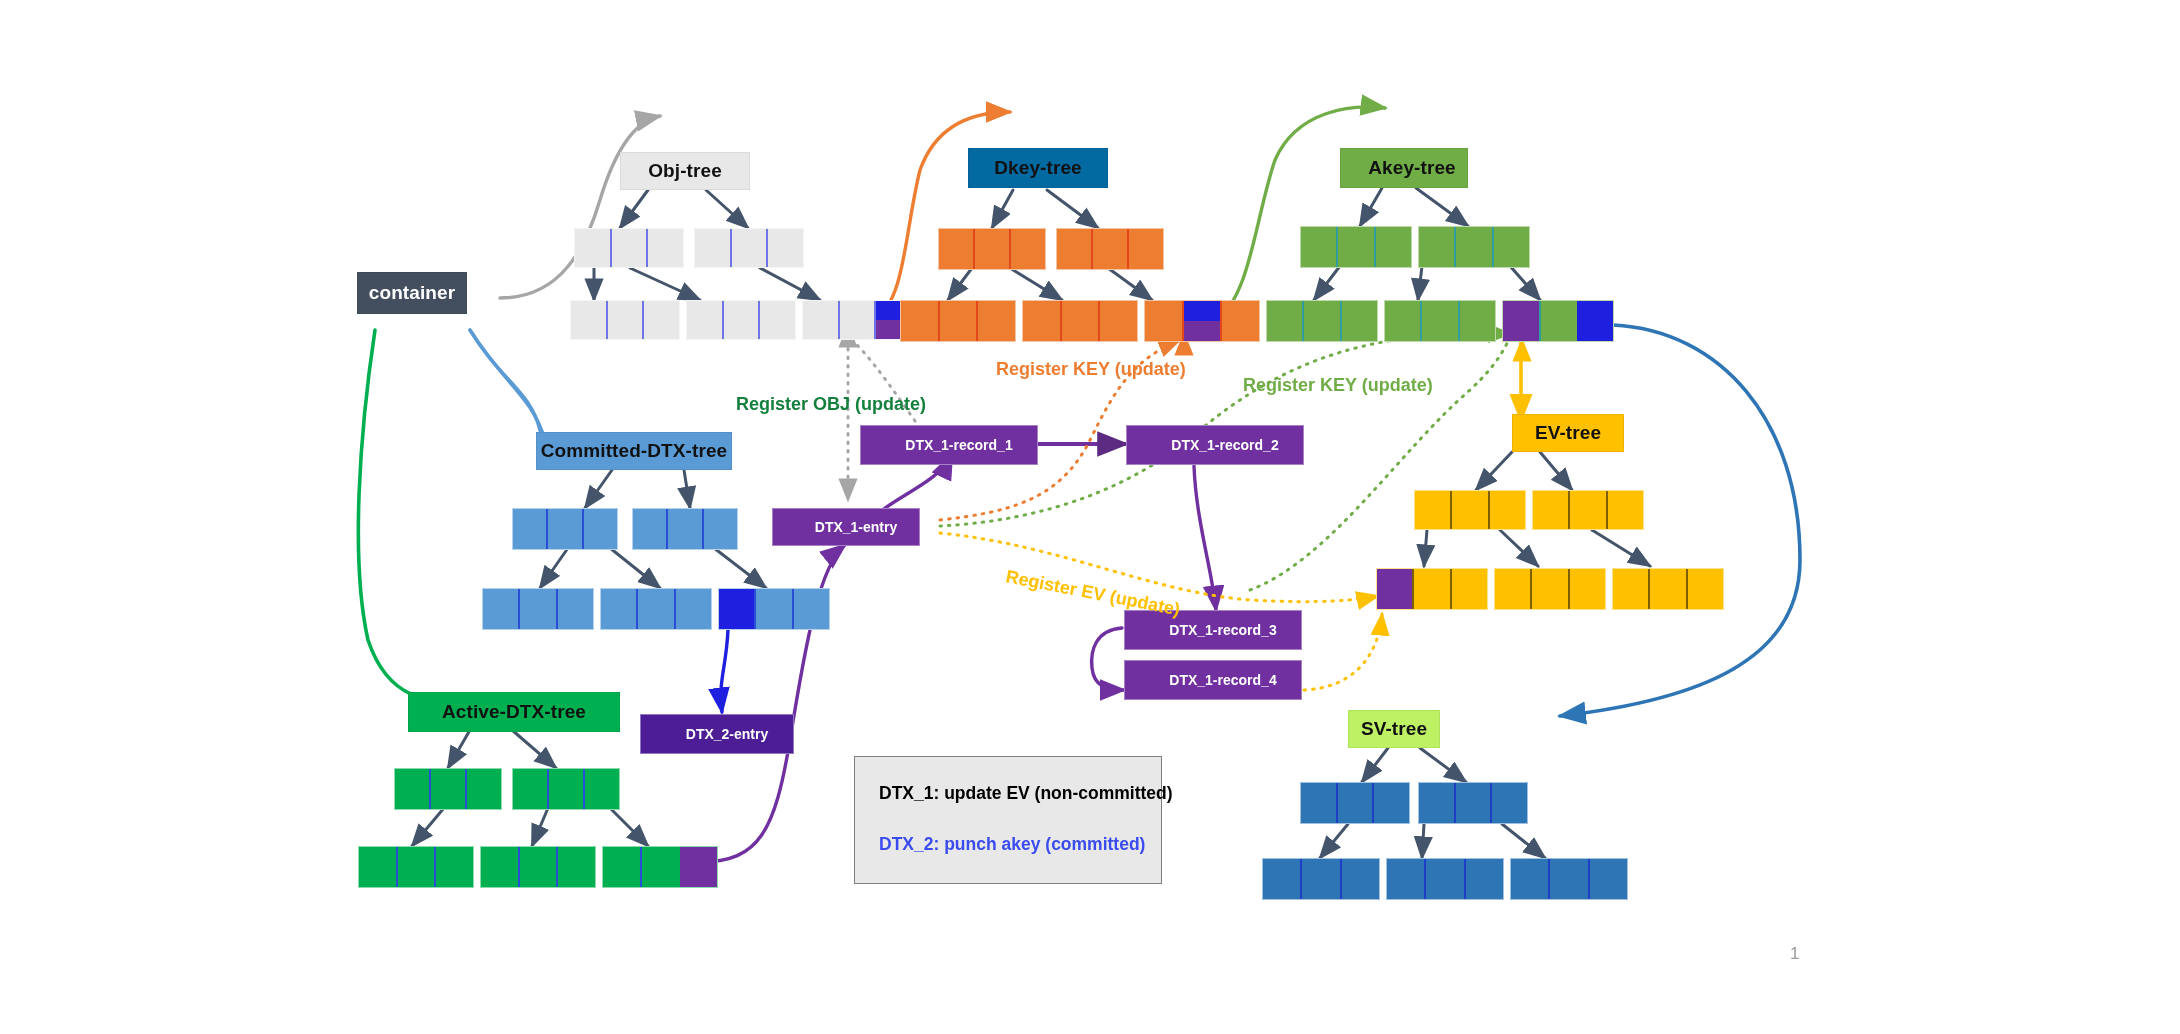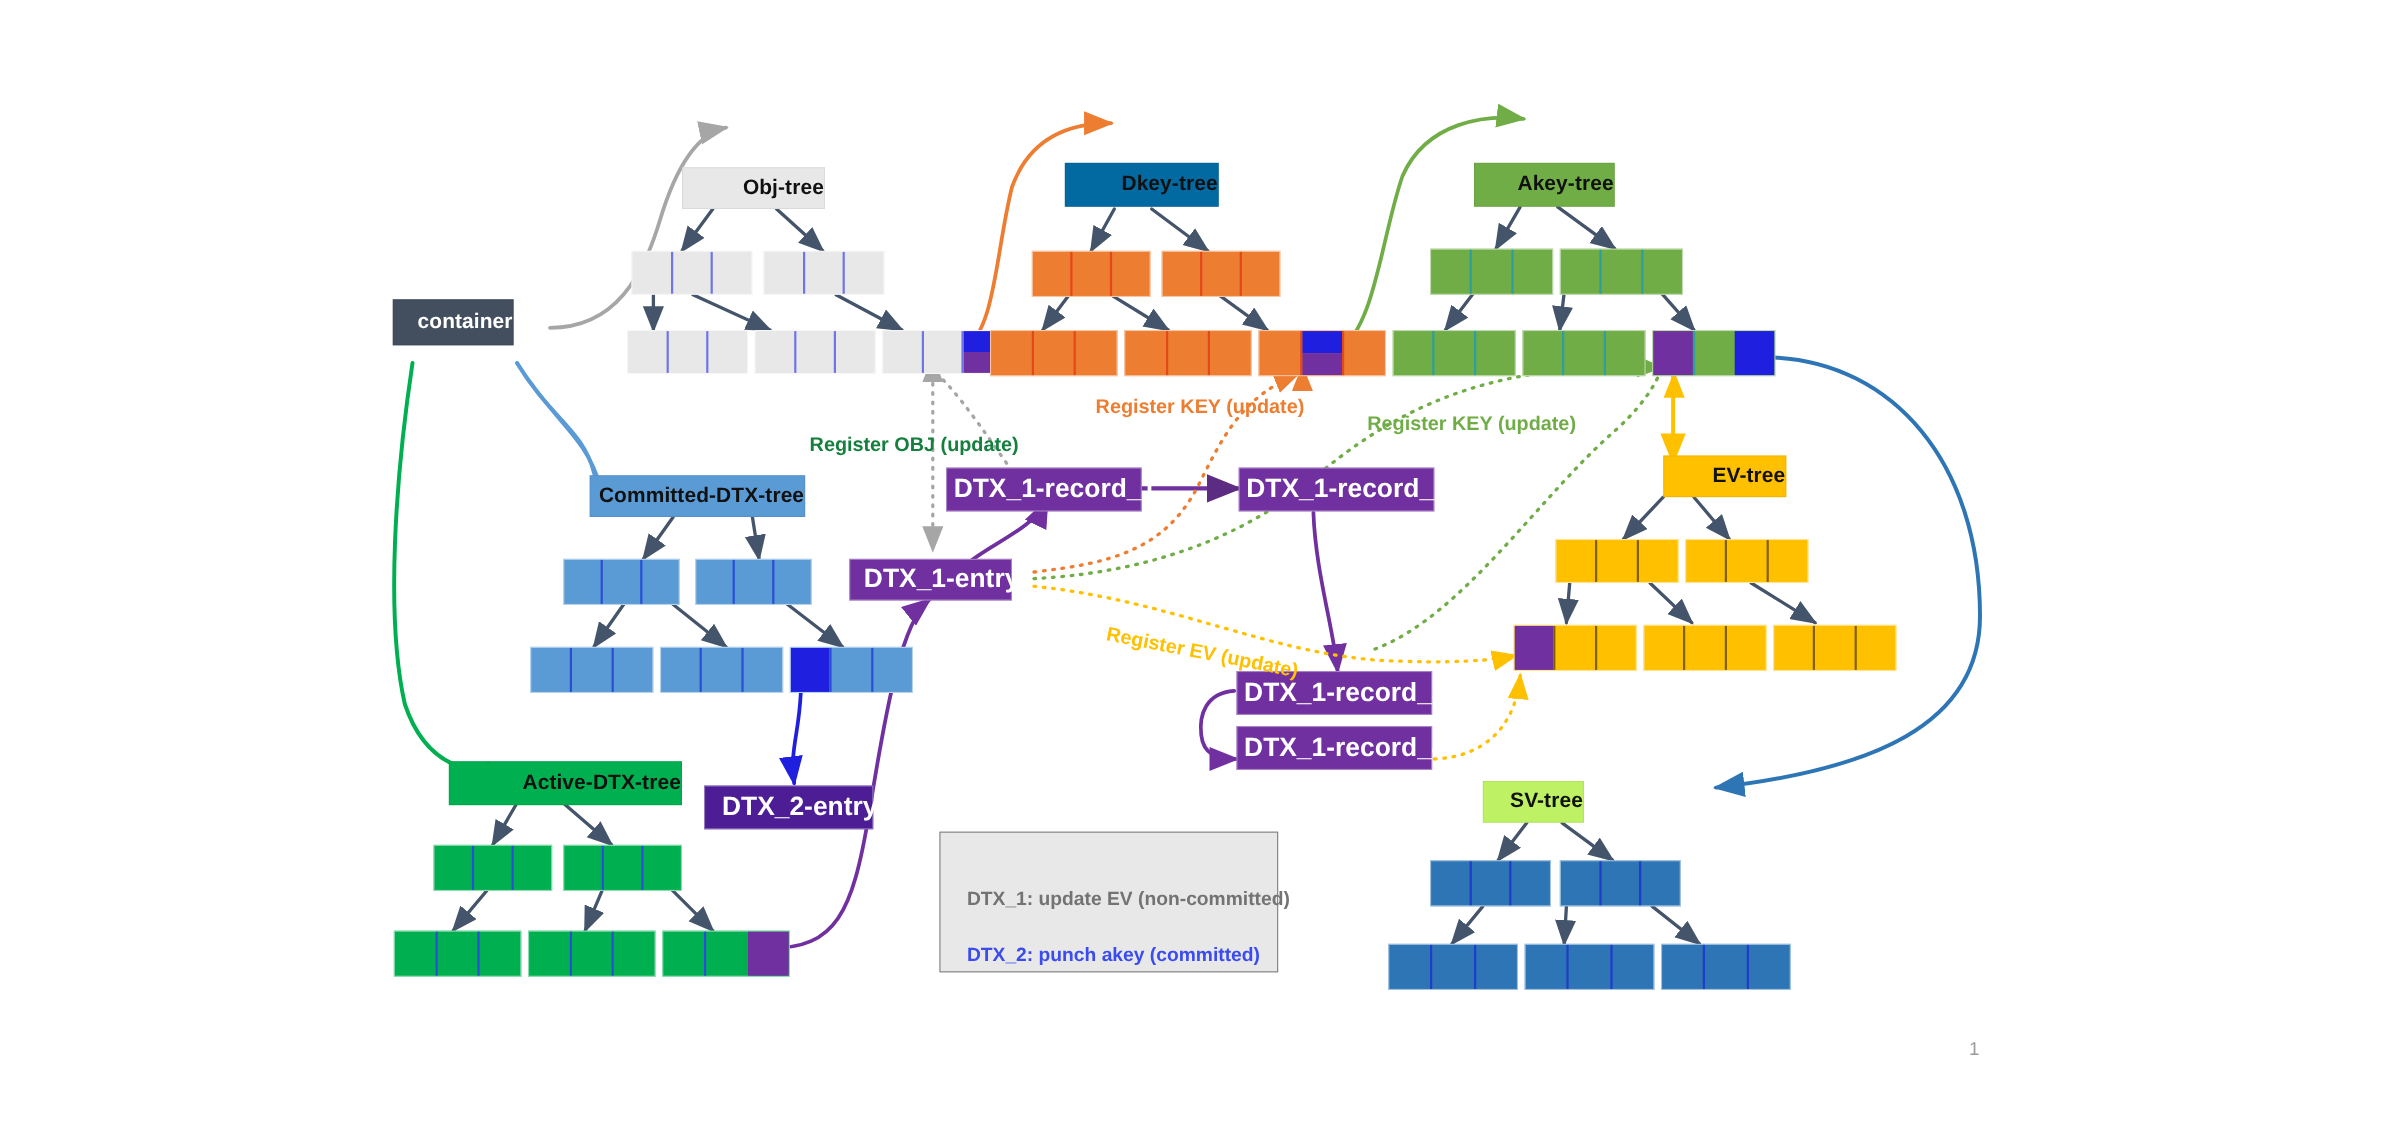"Obj-tree" .rootbox { justify-content: flex-end -> center }
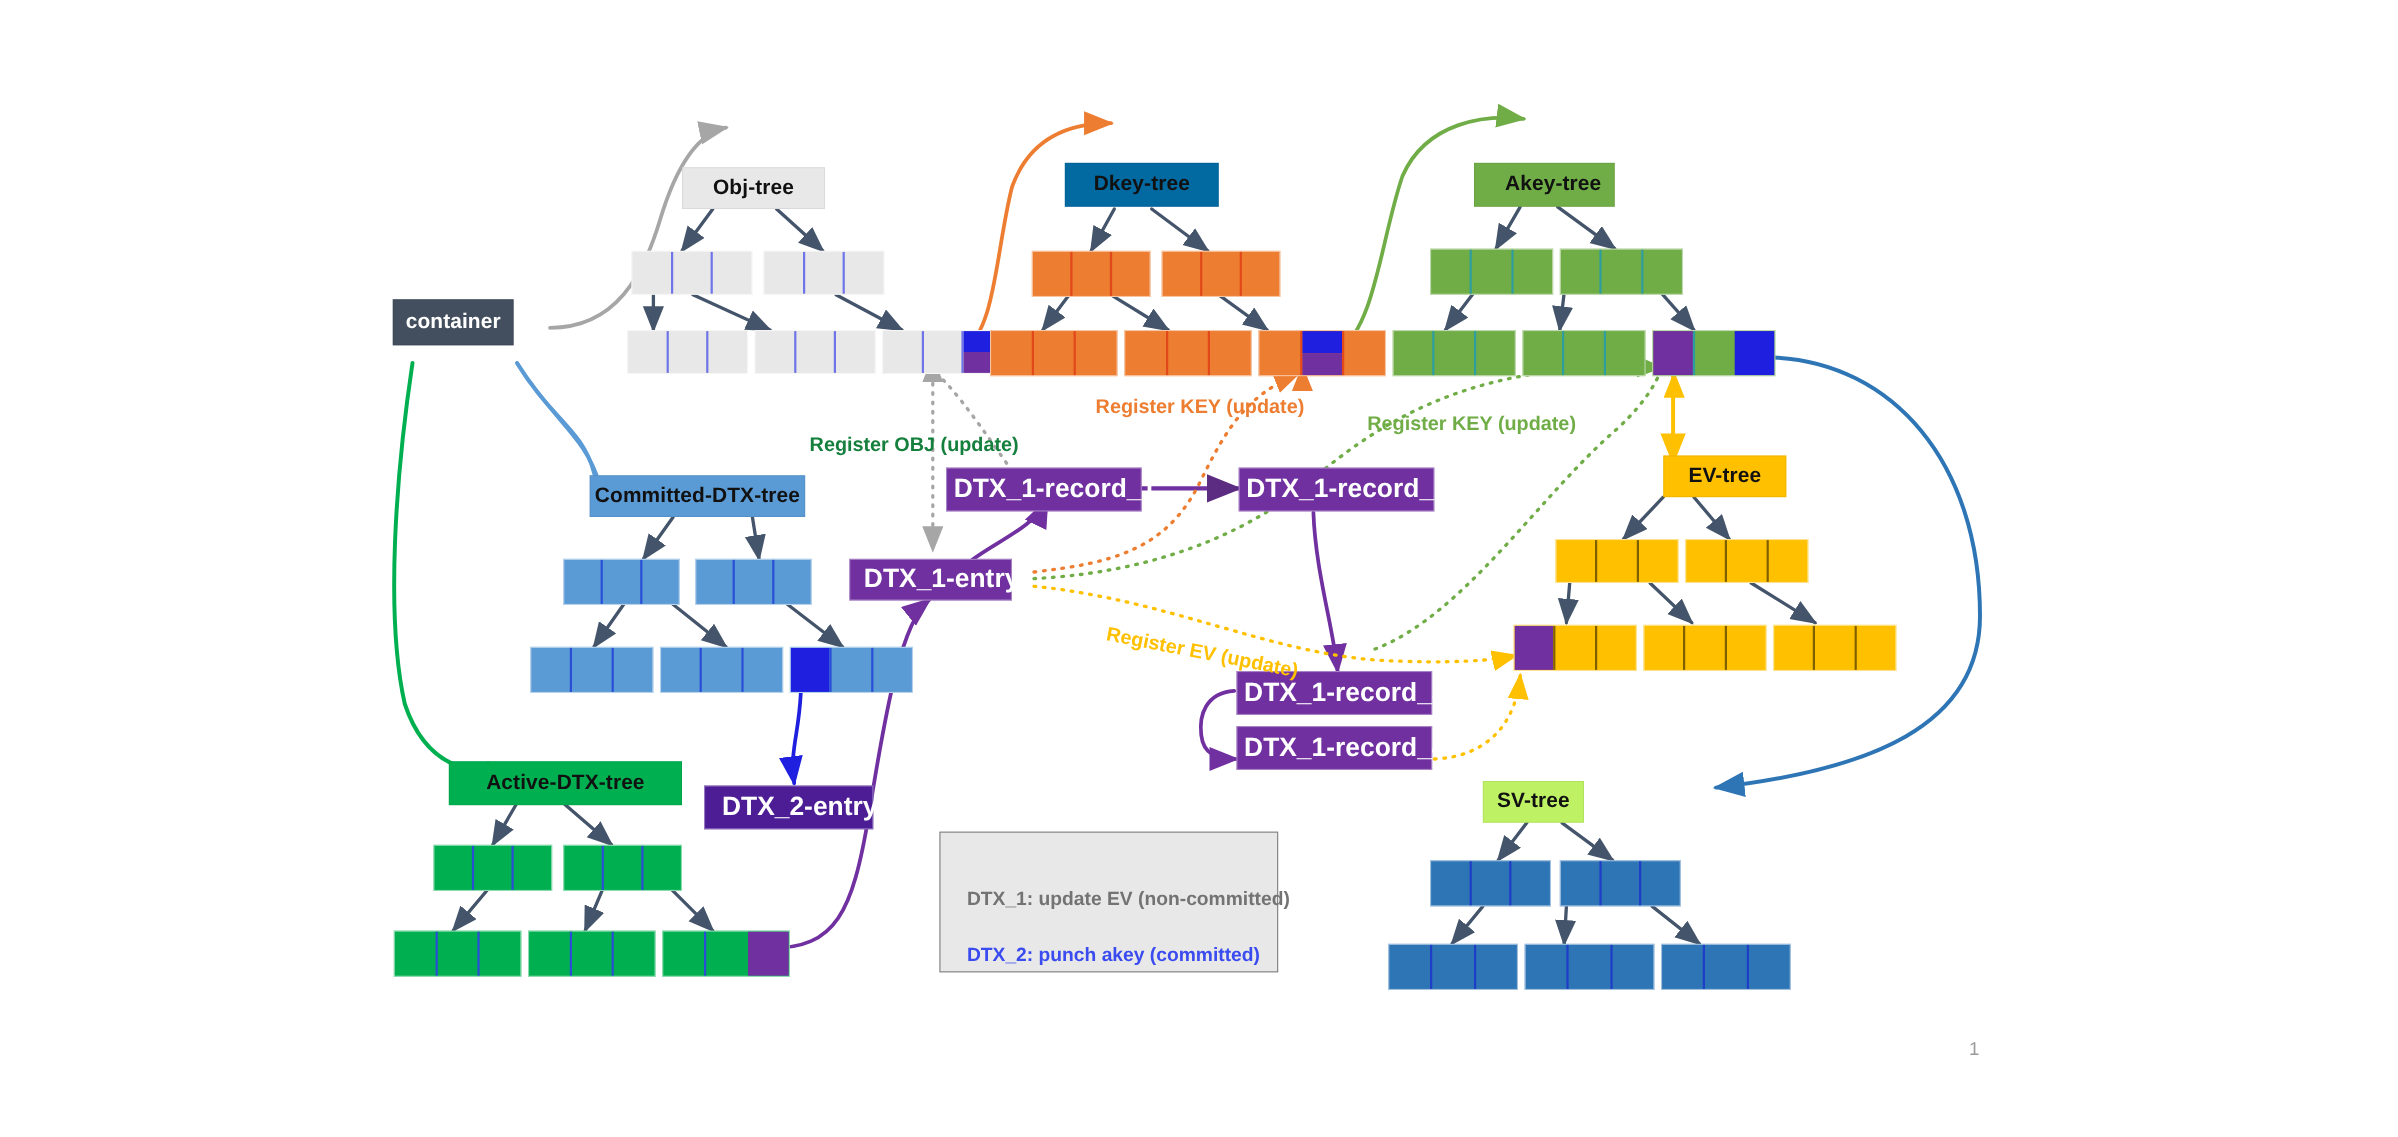"DTX_1-record_1" .dtxbox { font-size: 24px -> 14px }
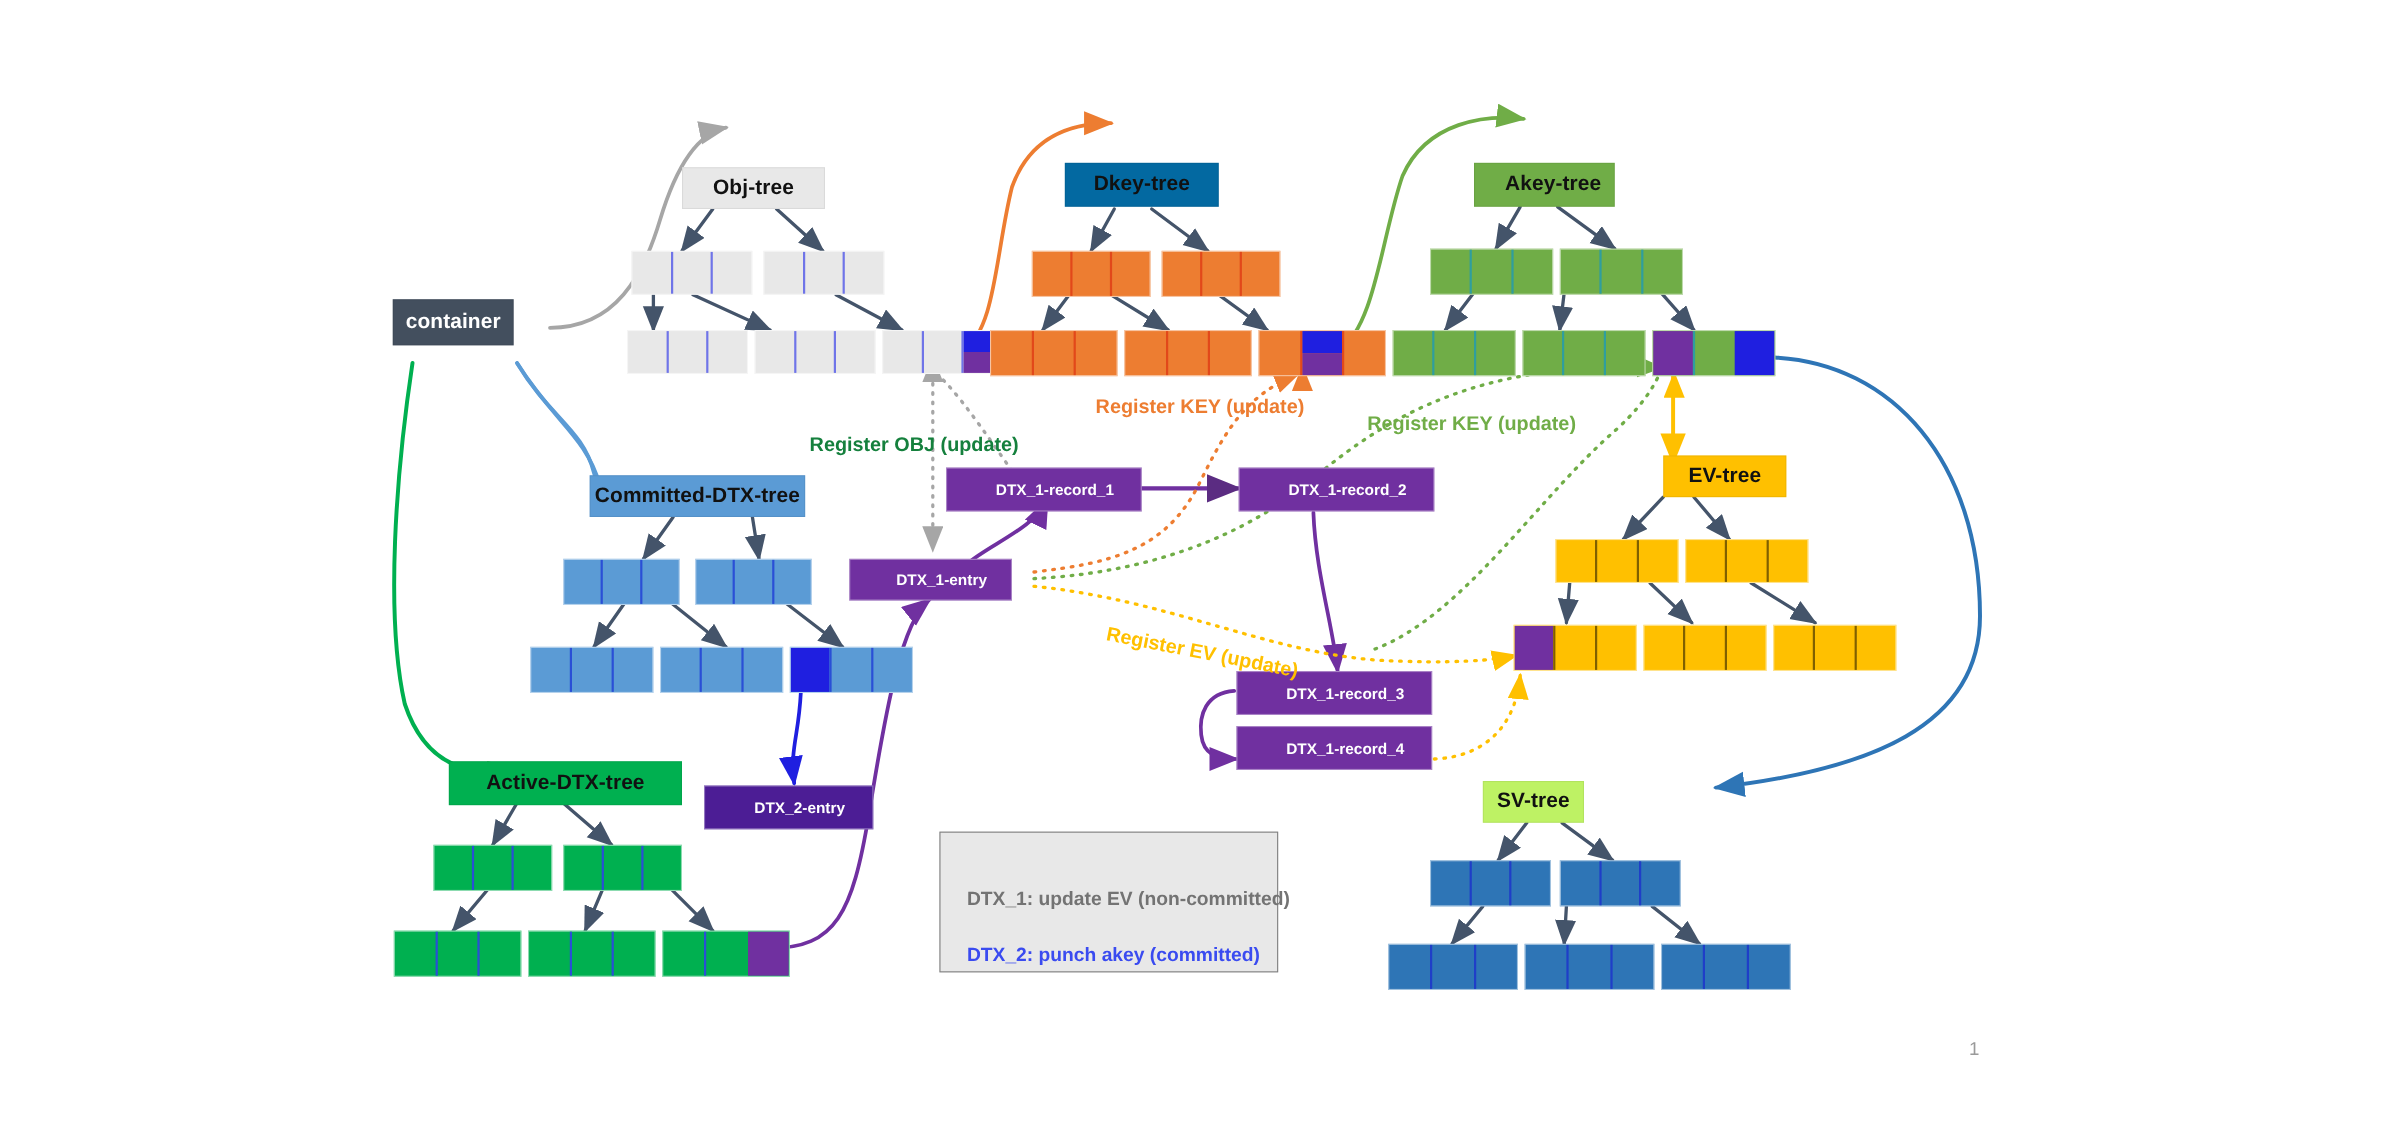"DTX_1: update EV (non-committed)" div.lrow { color: #737373 -> #000000; margin-top: 24px -> none }
